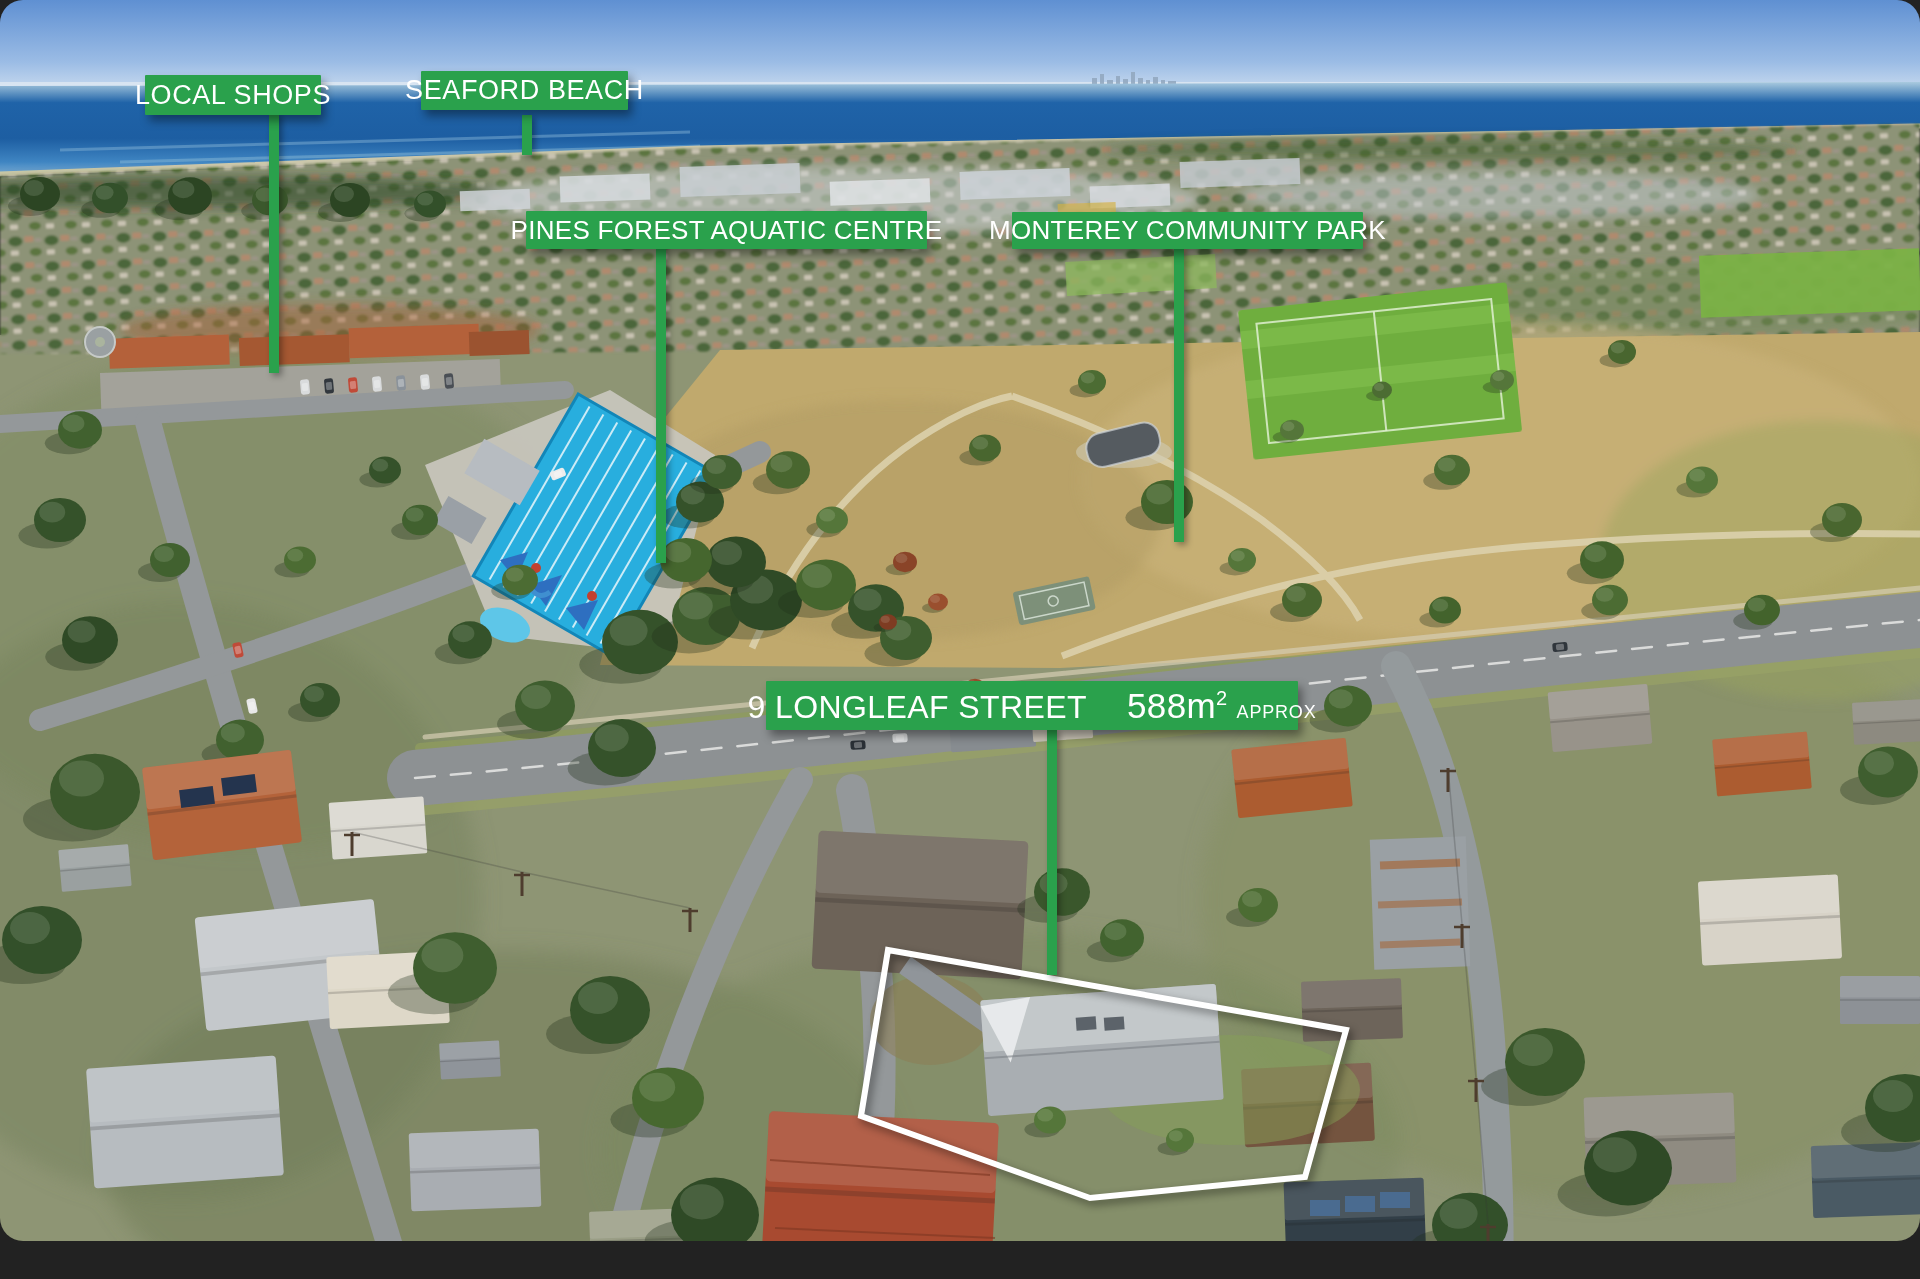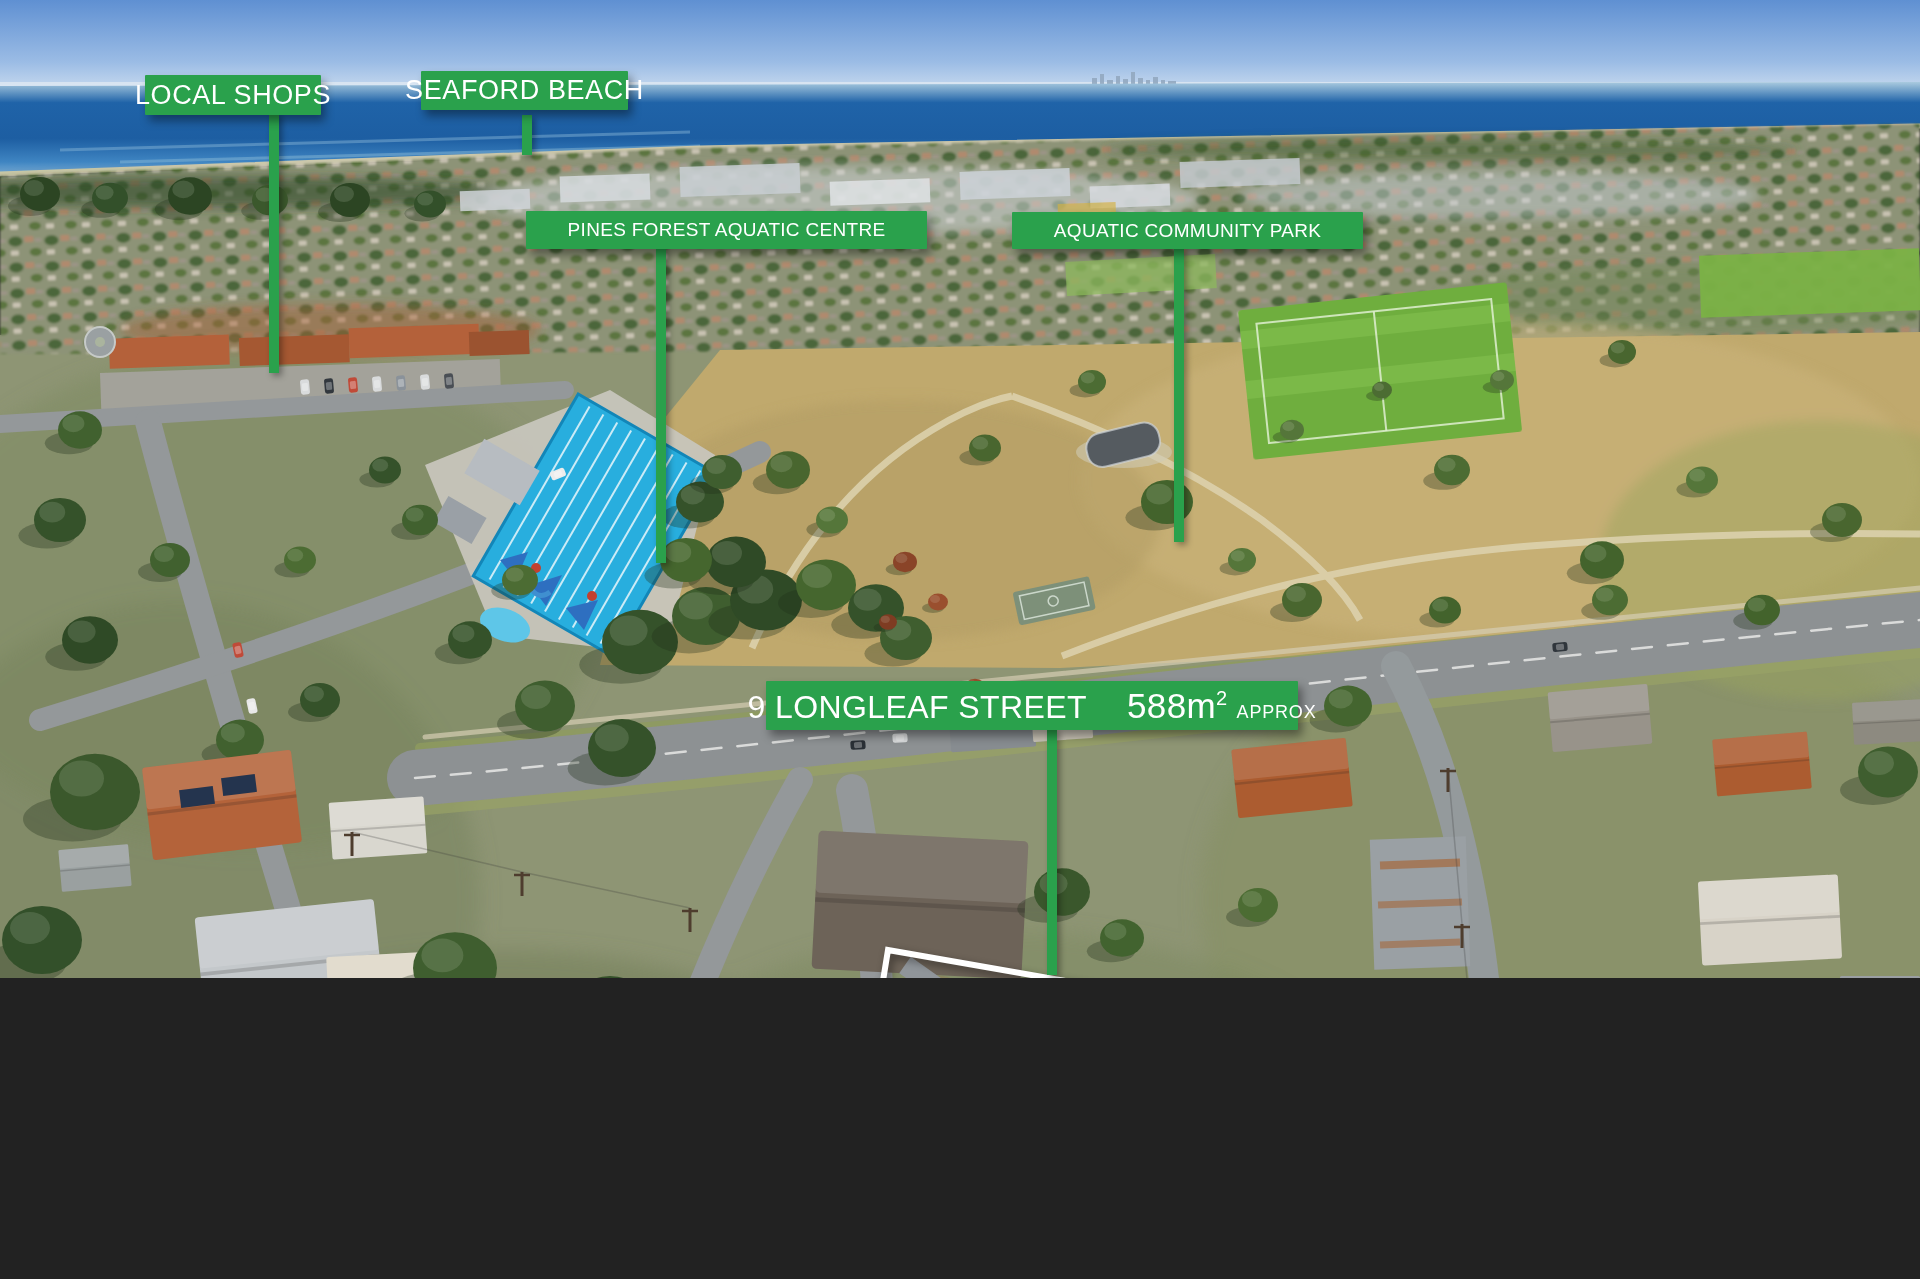"LOCAL SHOPS" .stage { border-radius: none -> 23px; height: 978px -> 1241px }
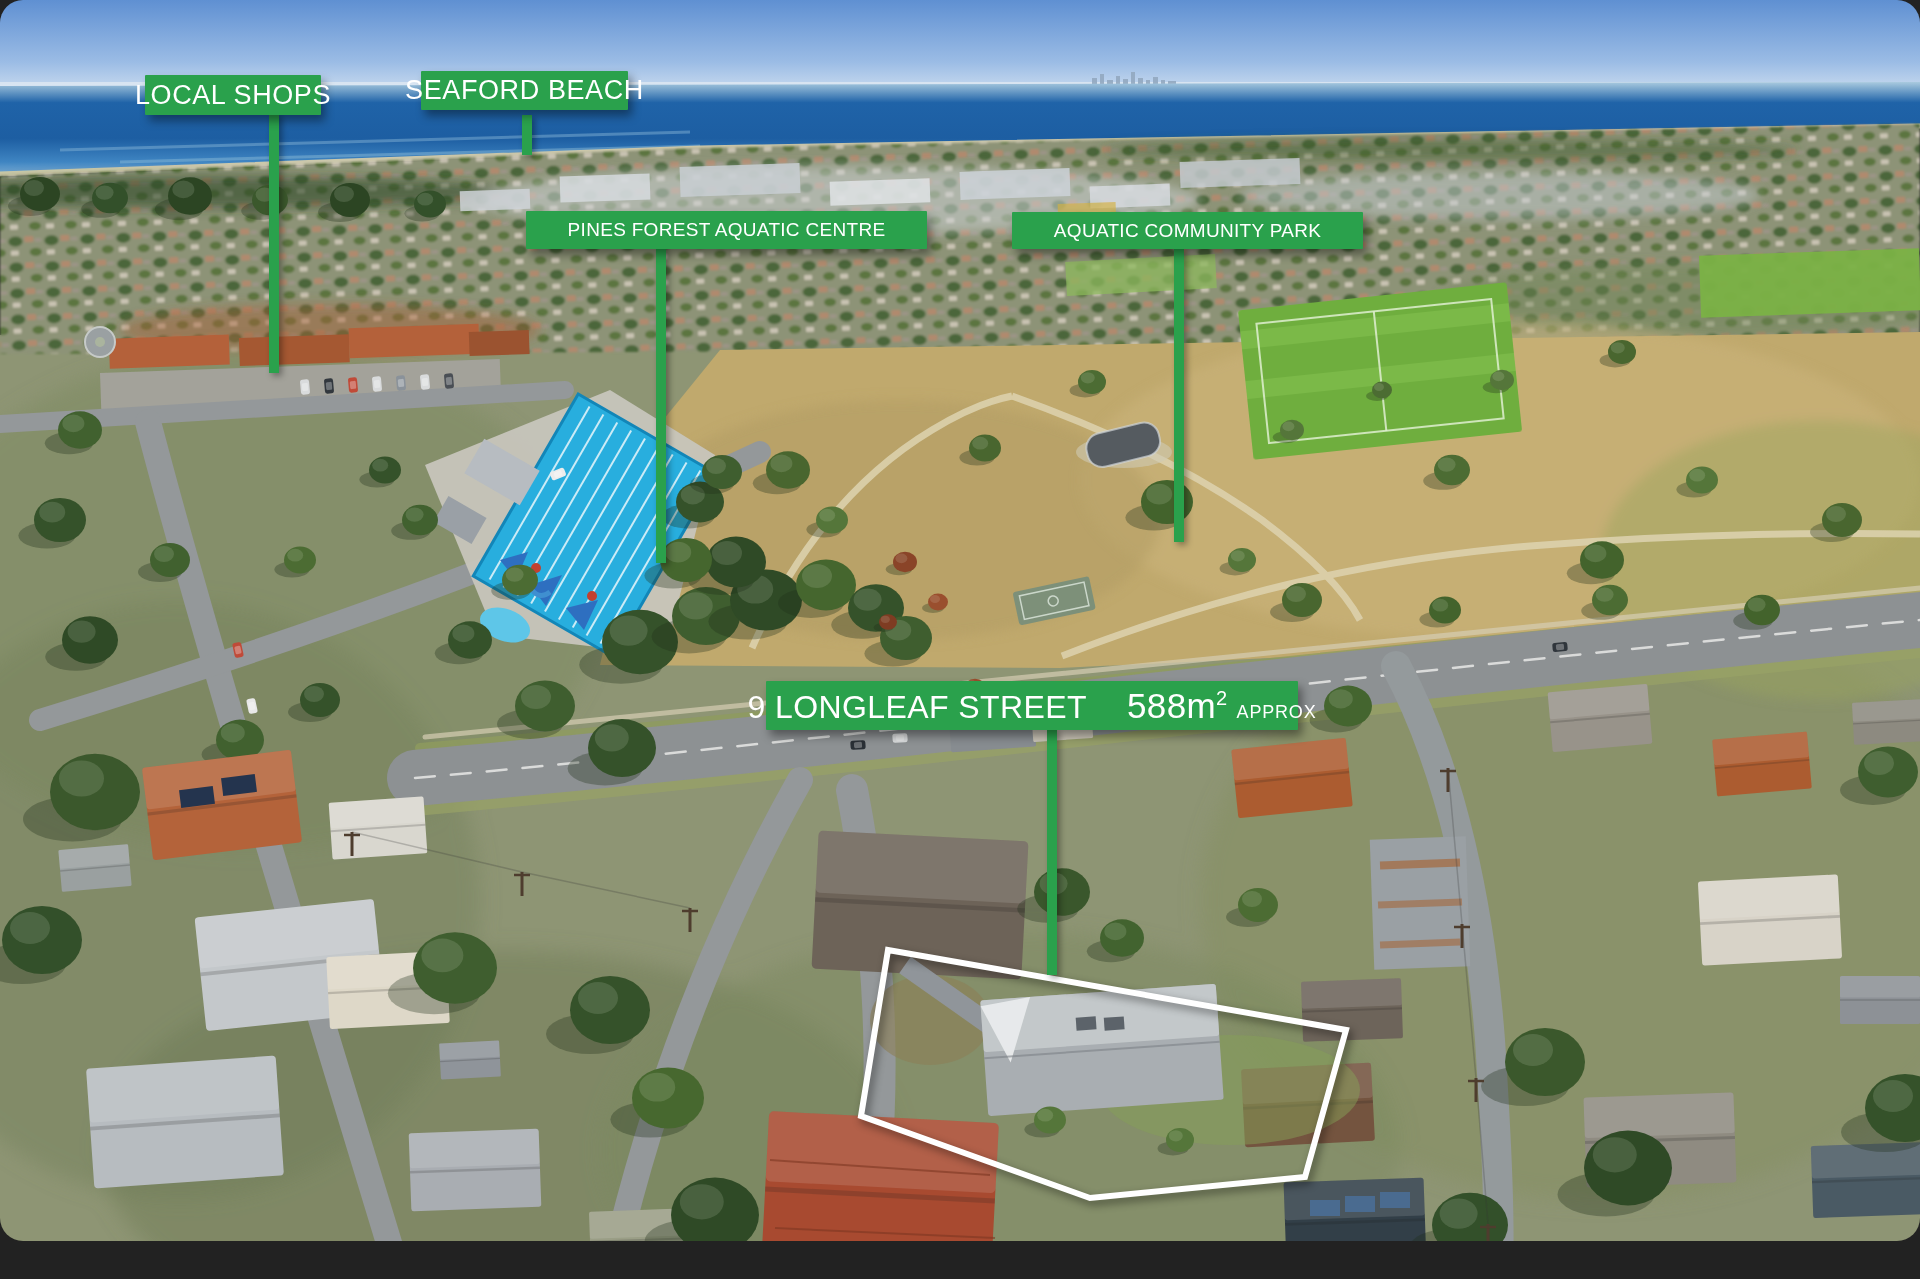"PINES FOREST AQUATIC CENTRE" .fs26 { font-size: 19px -> 26px }
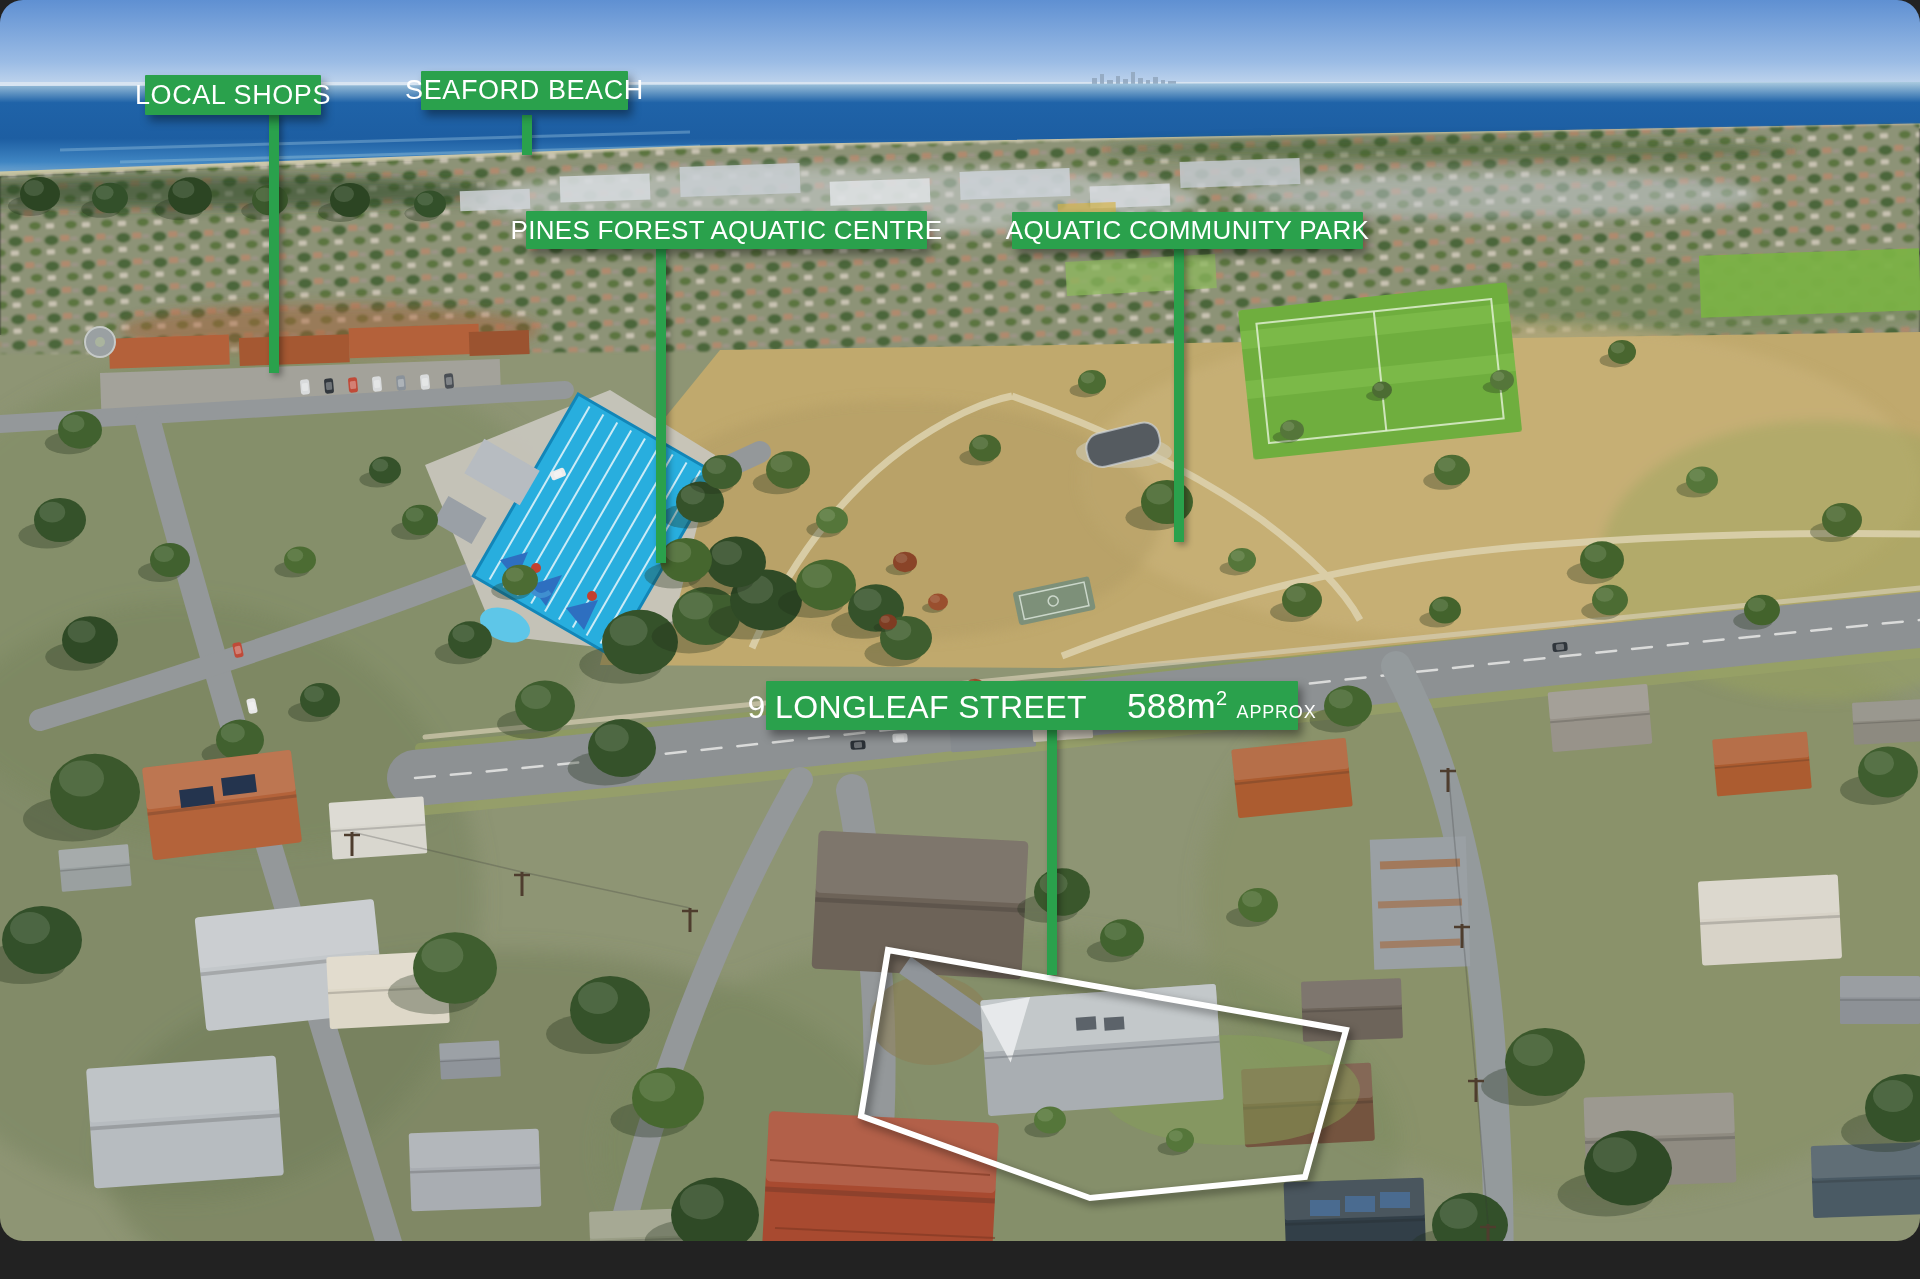"AQUATIC COMMUNITY PARK" span.inner { text: AQUATIC -> MONTEREY }
